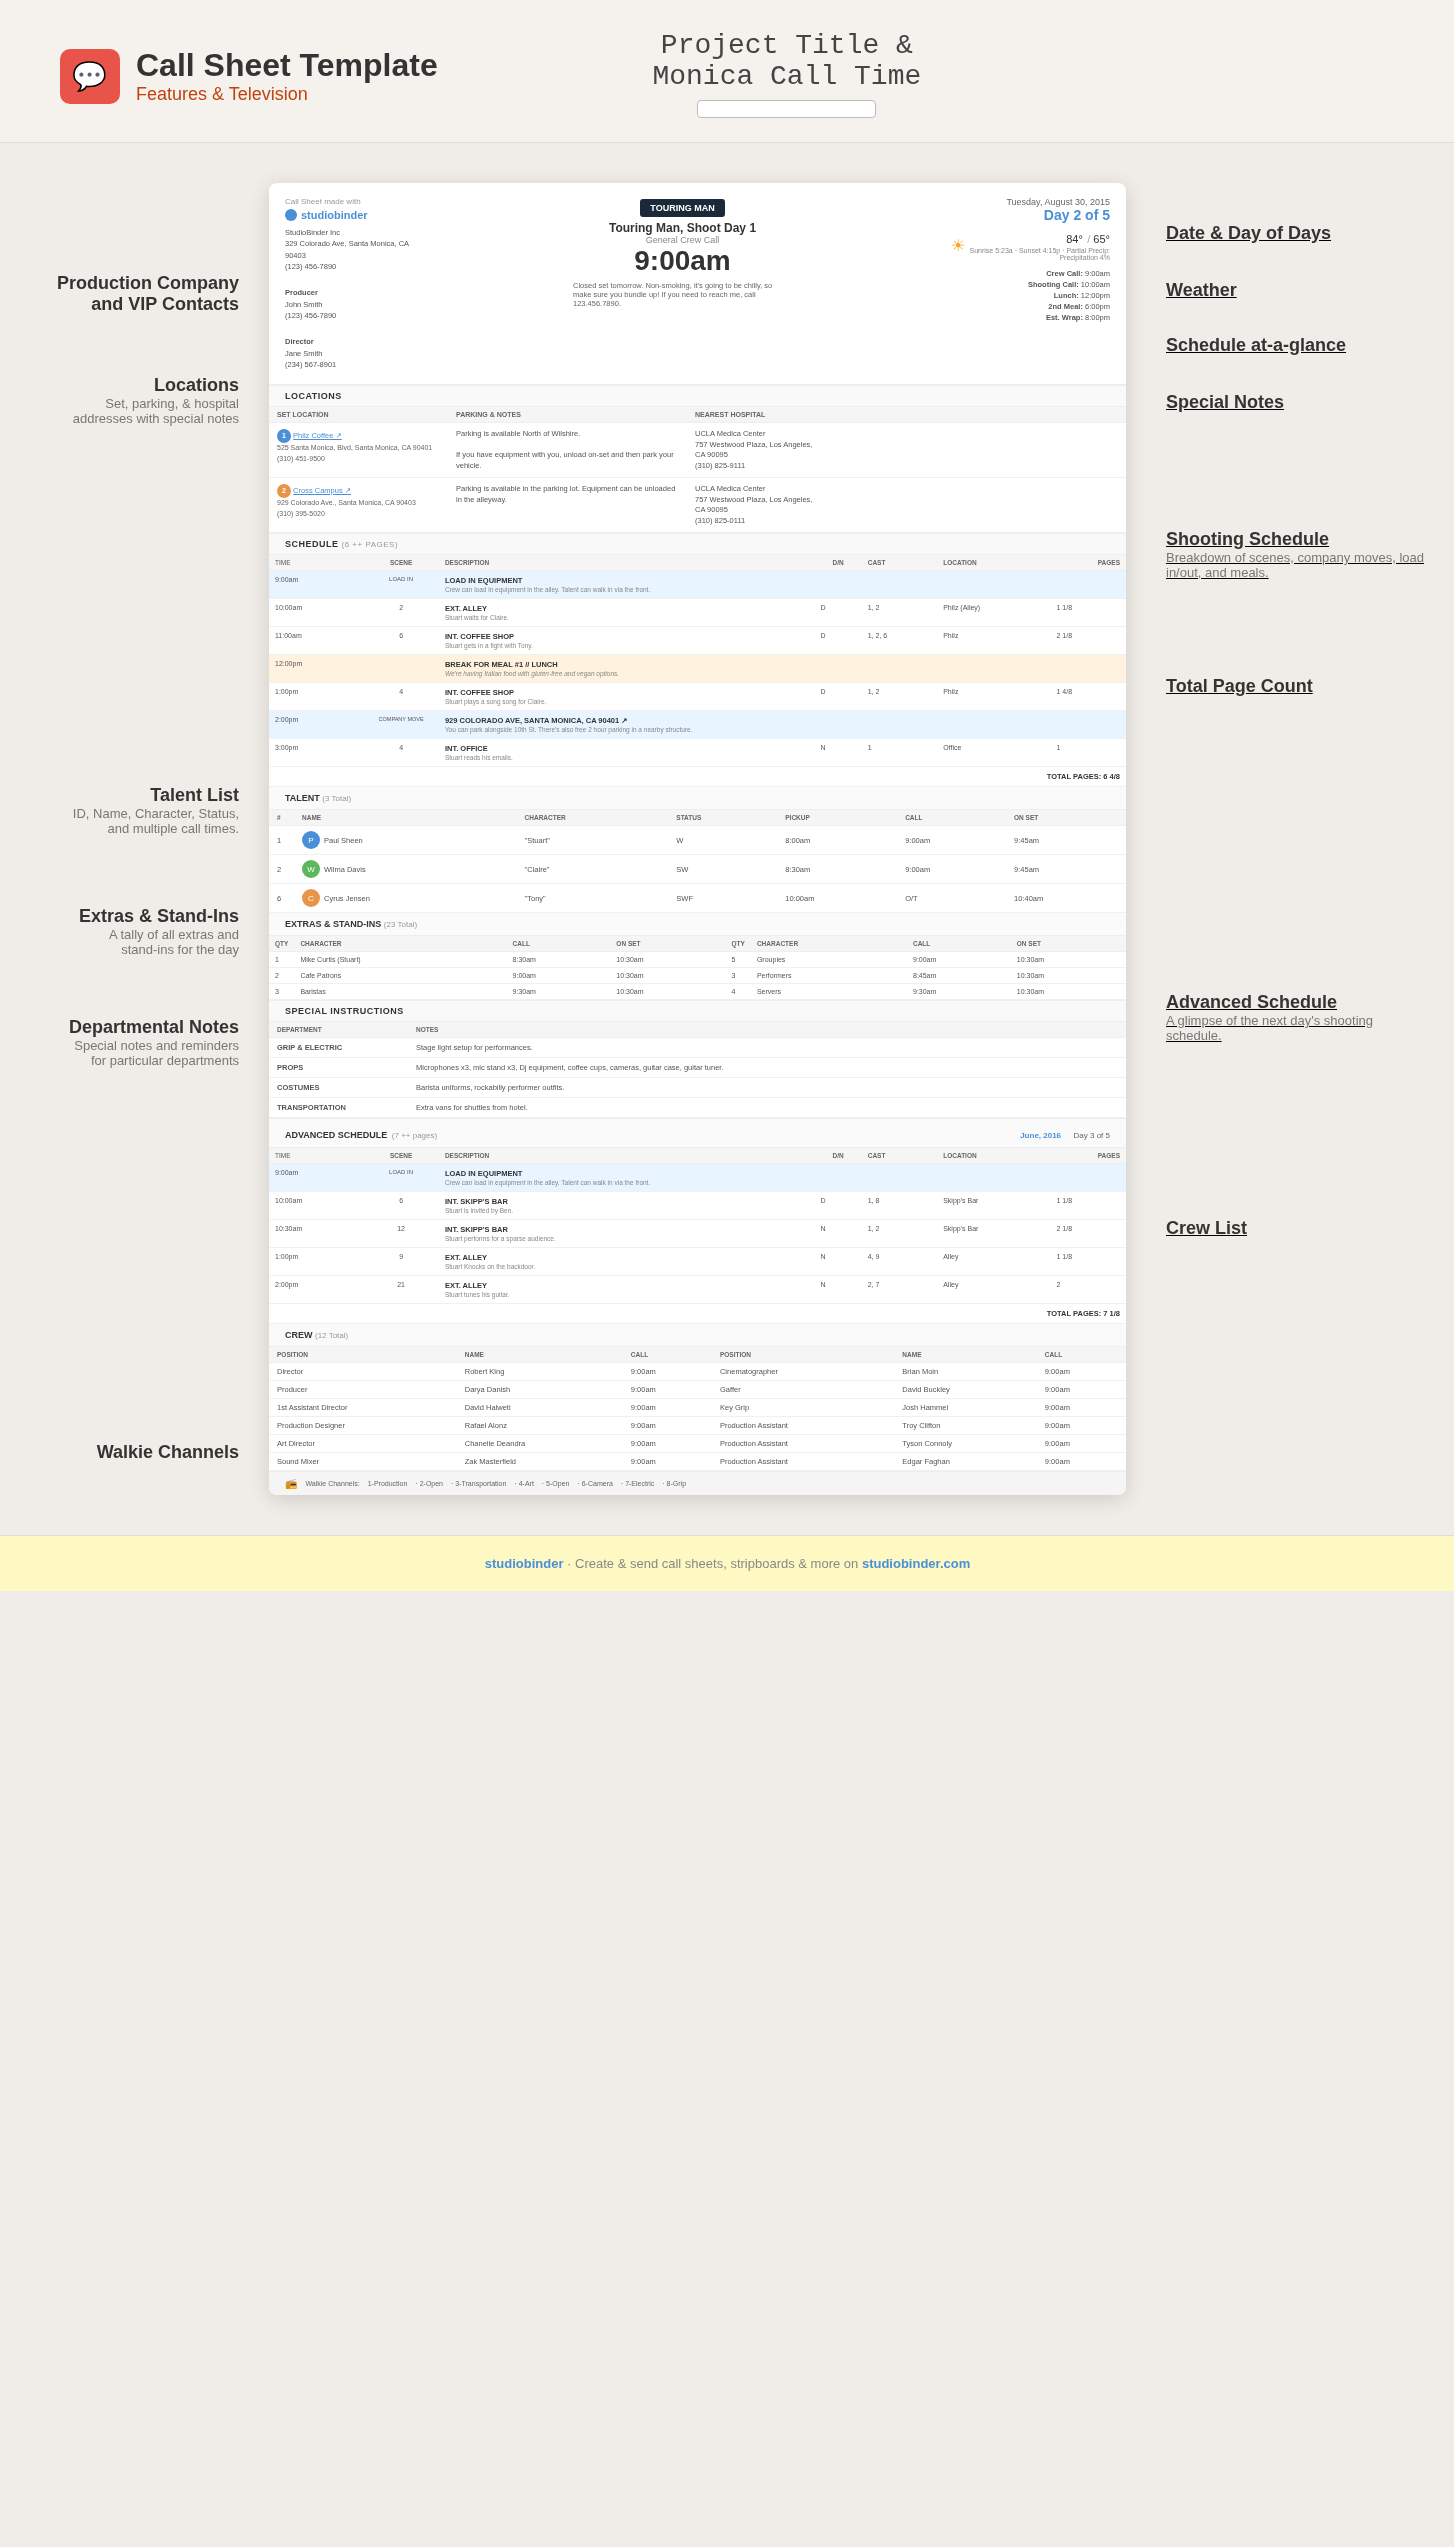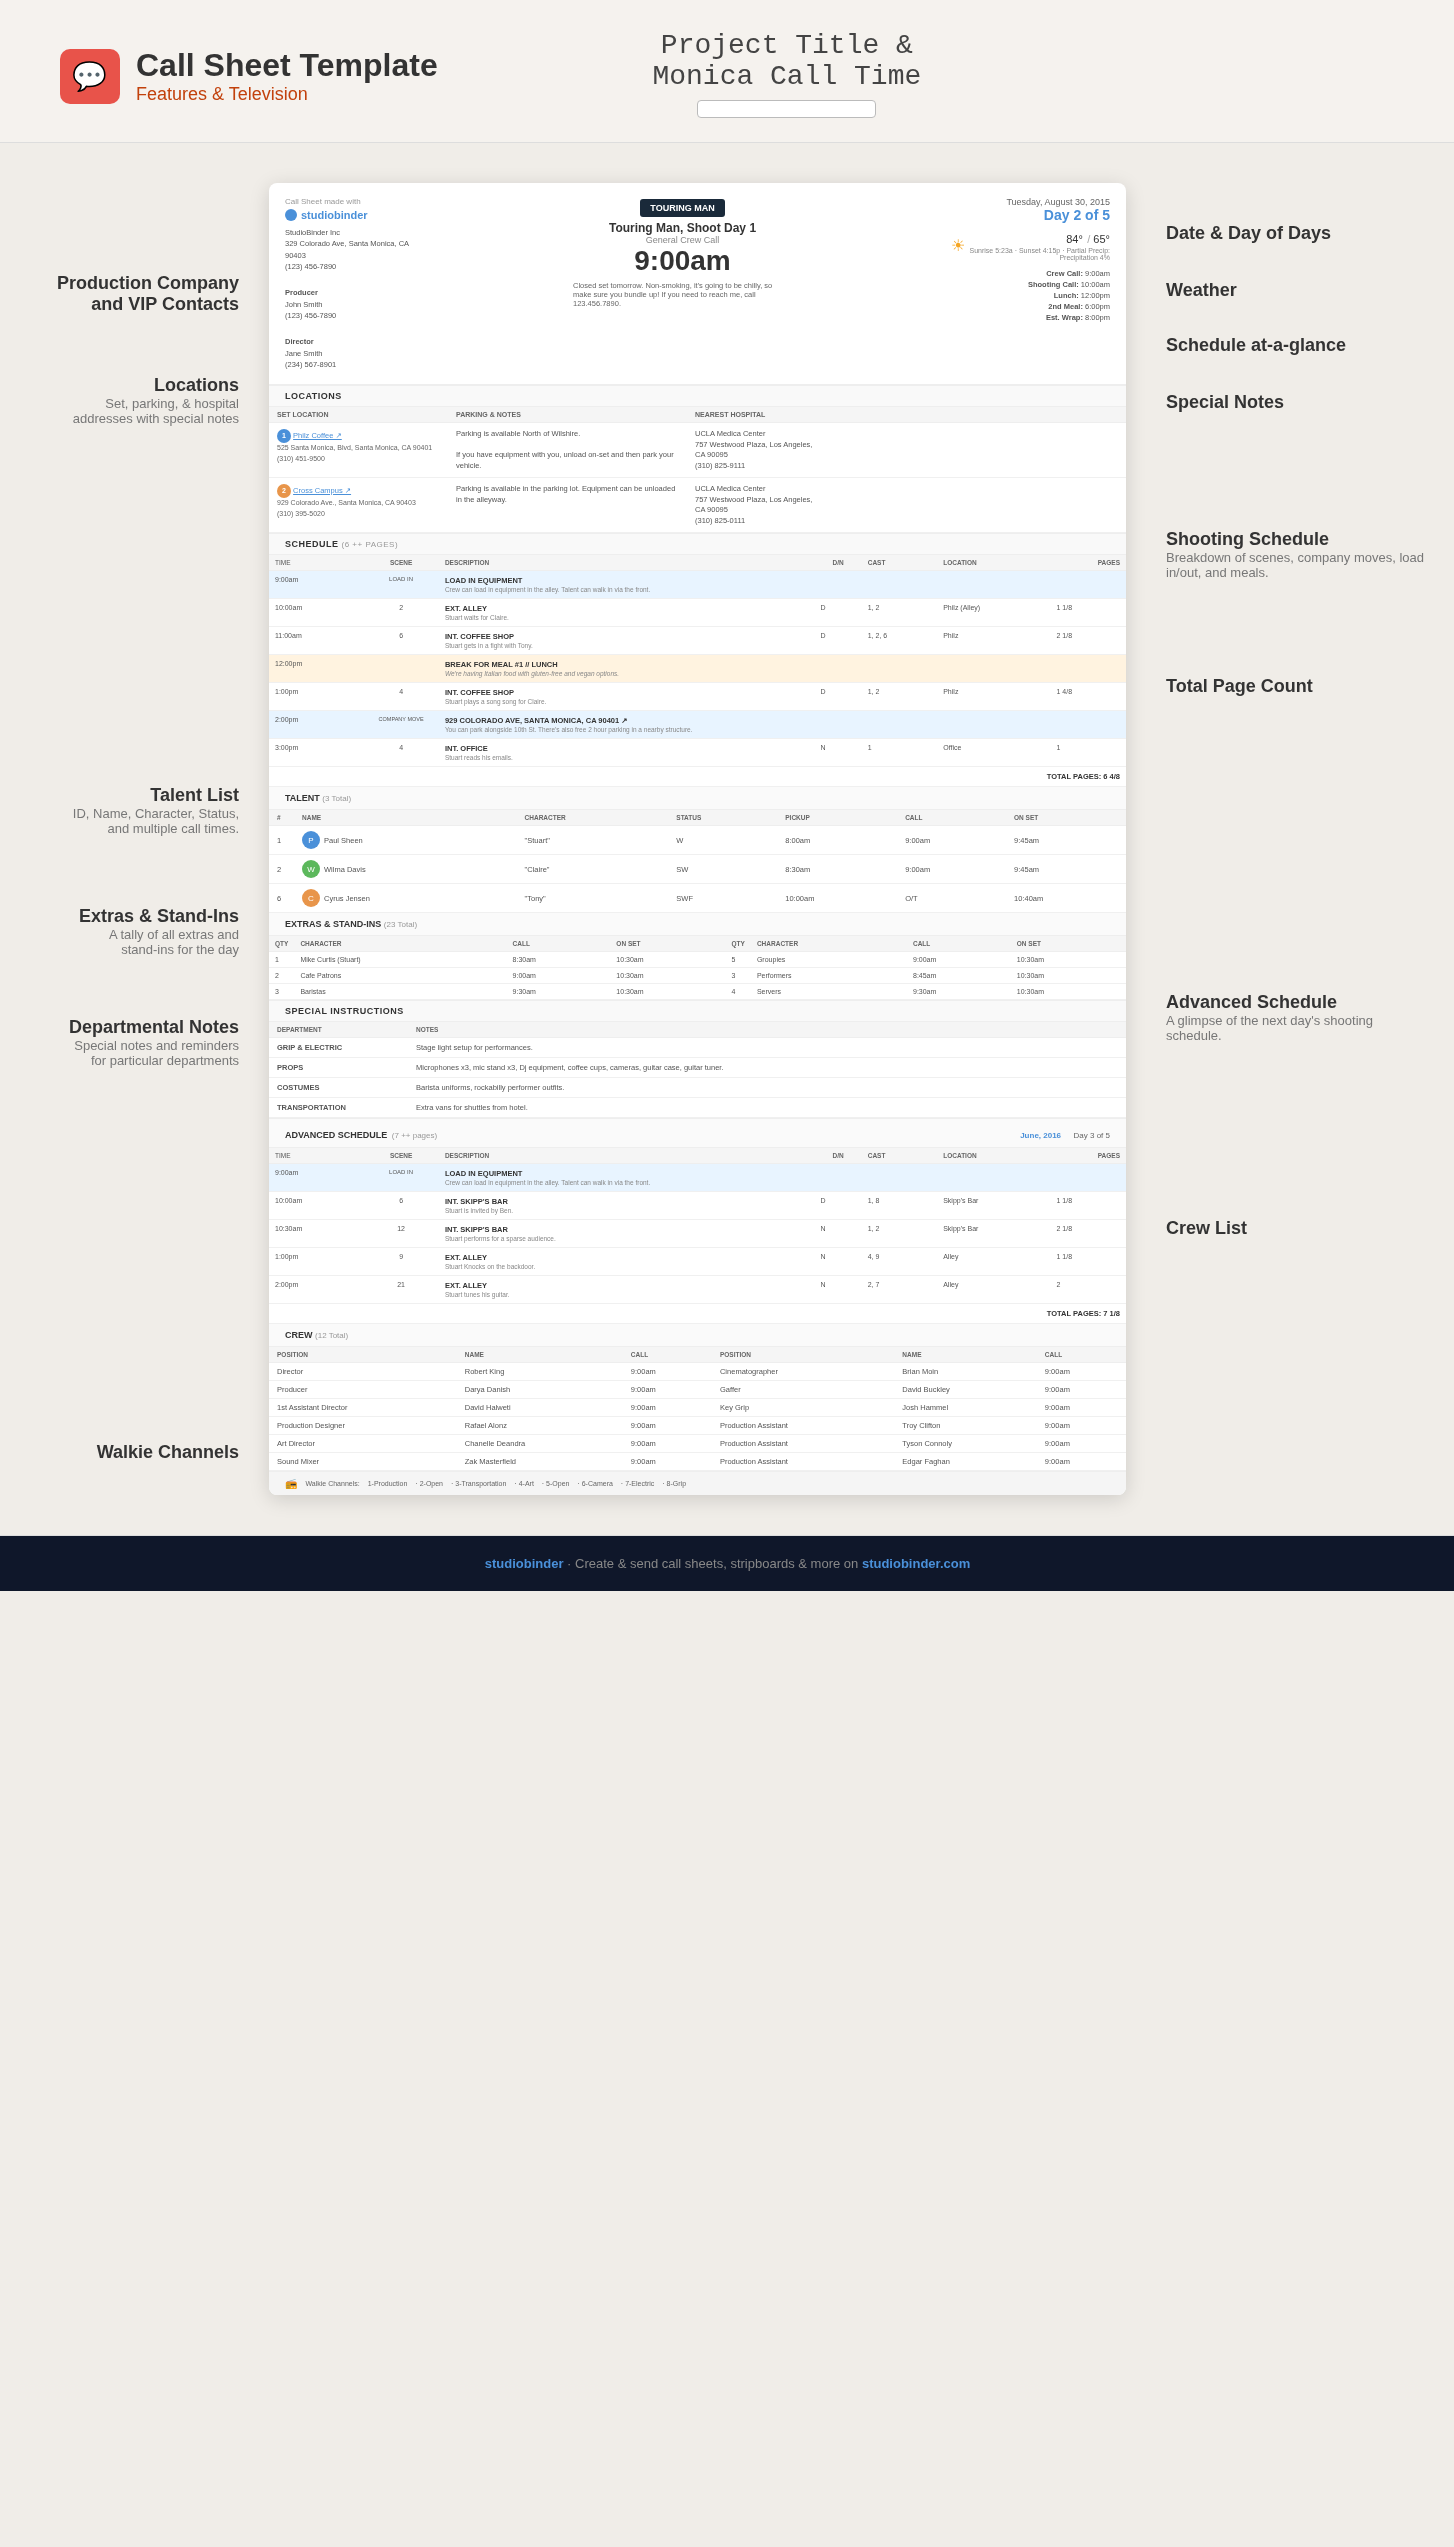"Date & Day of Days" .right-labels { text-decoration: none -> underline }
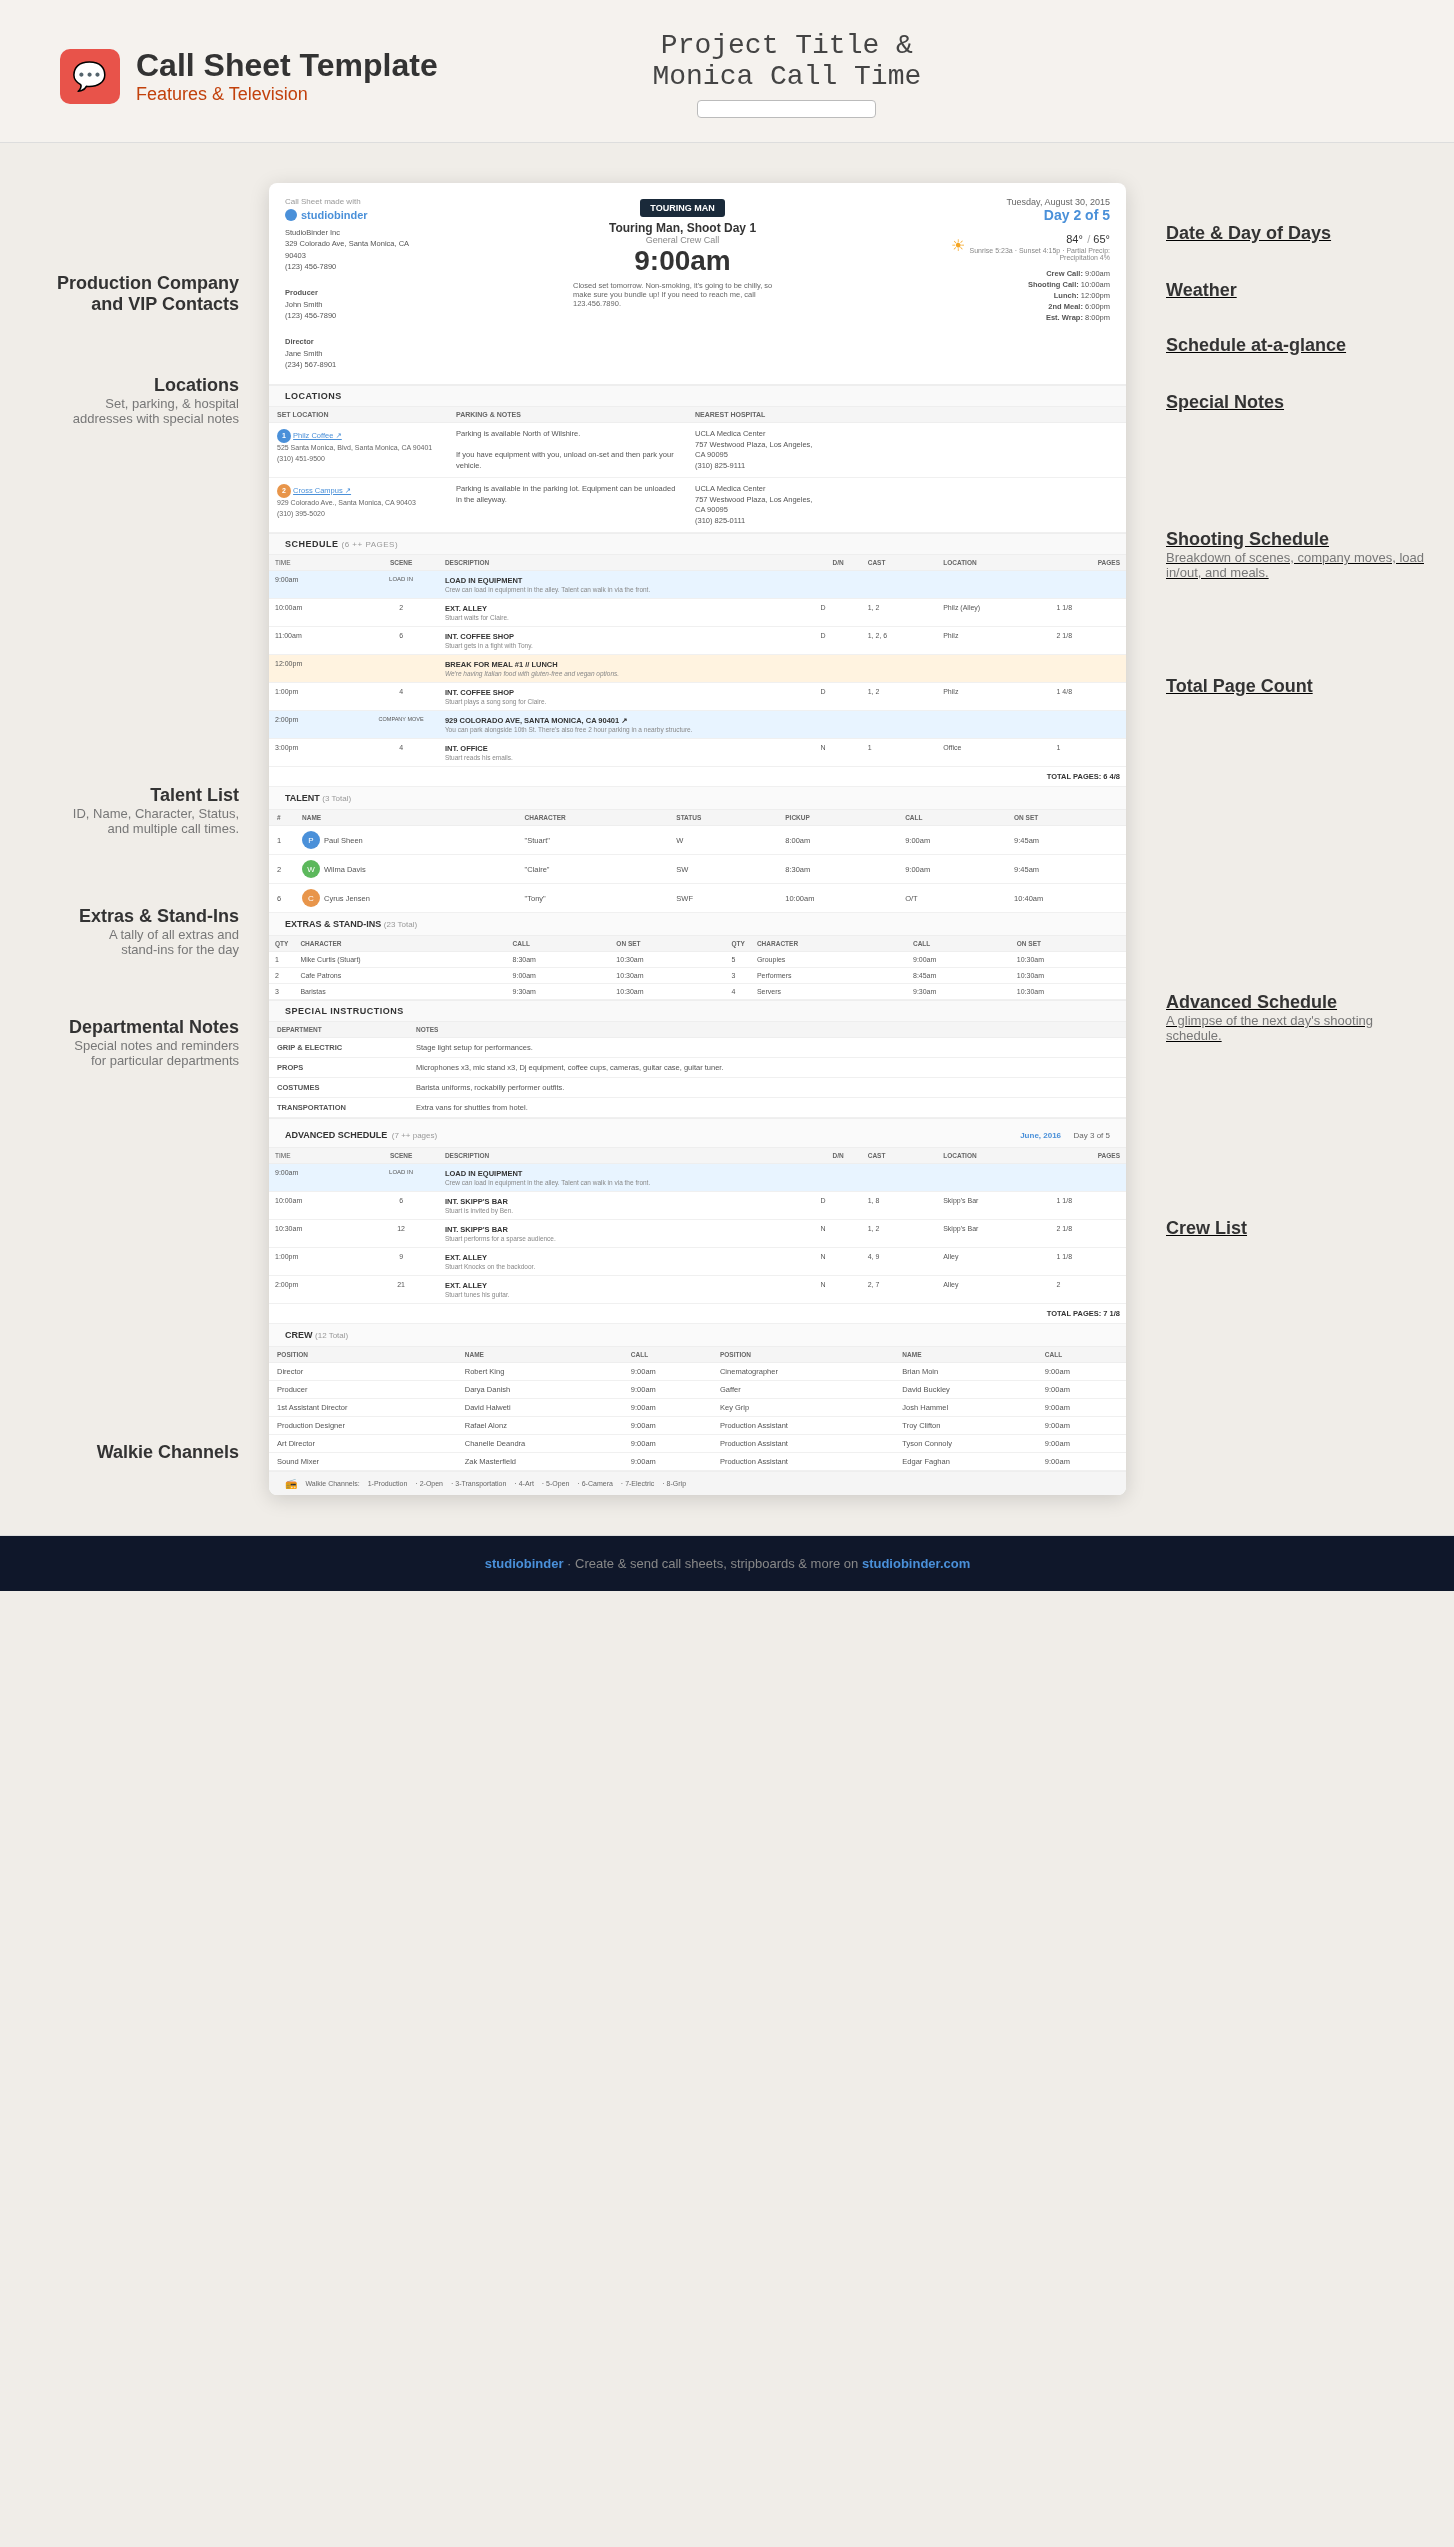"studiobinder · Create & send" .footer { background: #0f172a -> #fef9c3 }
